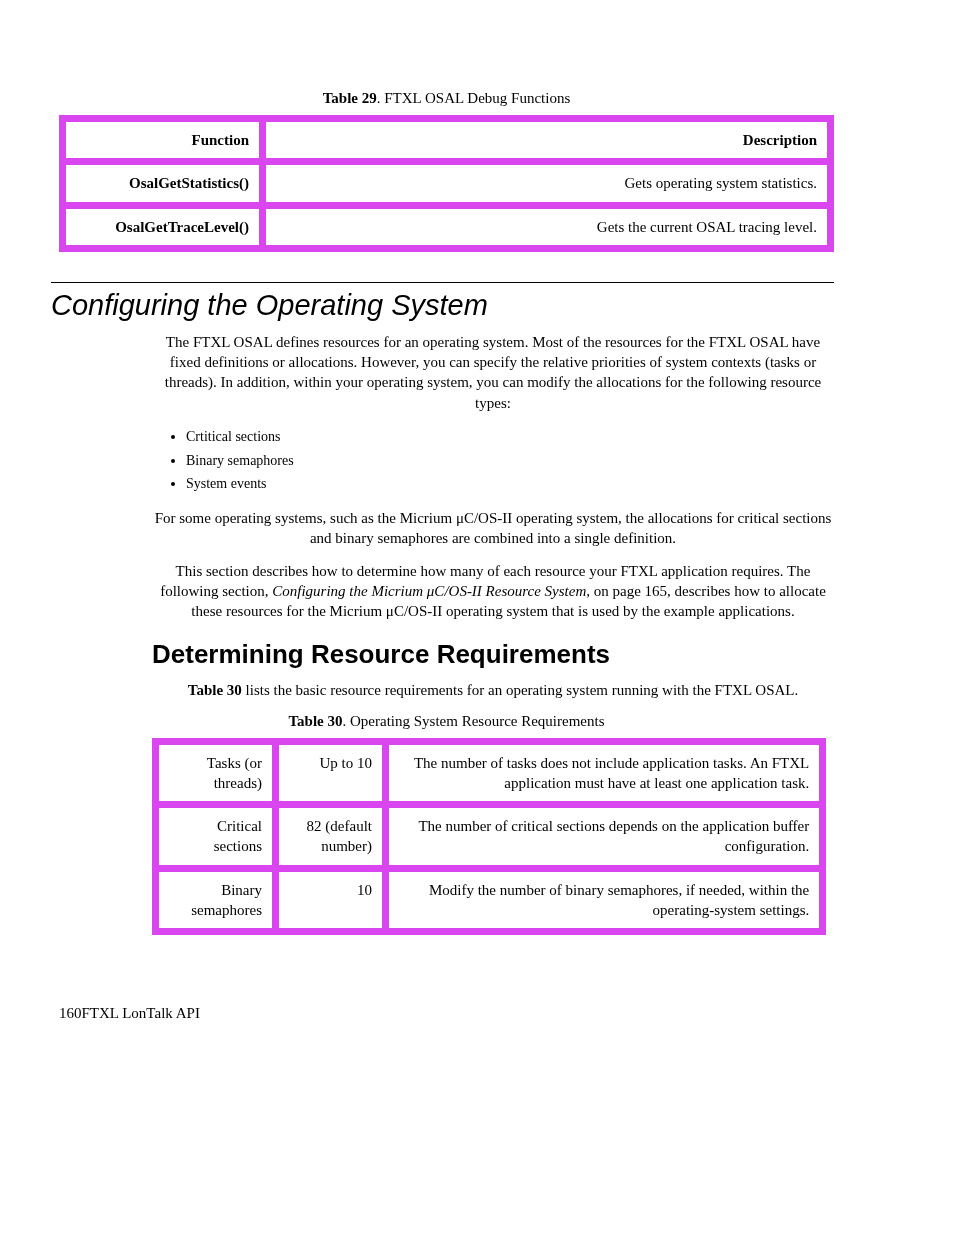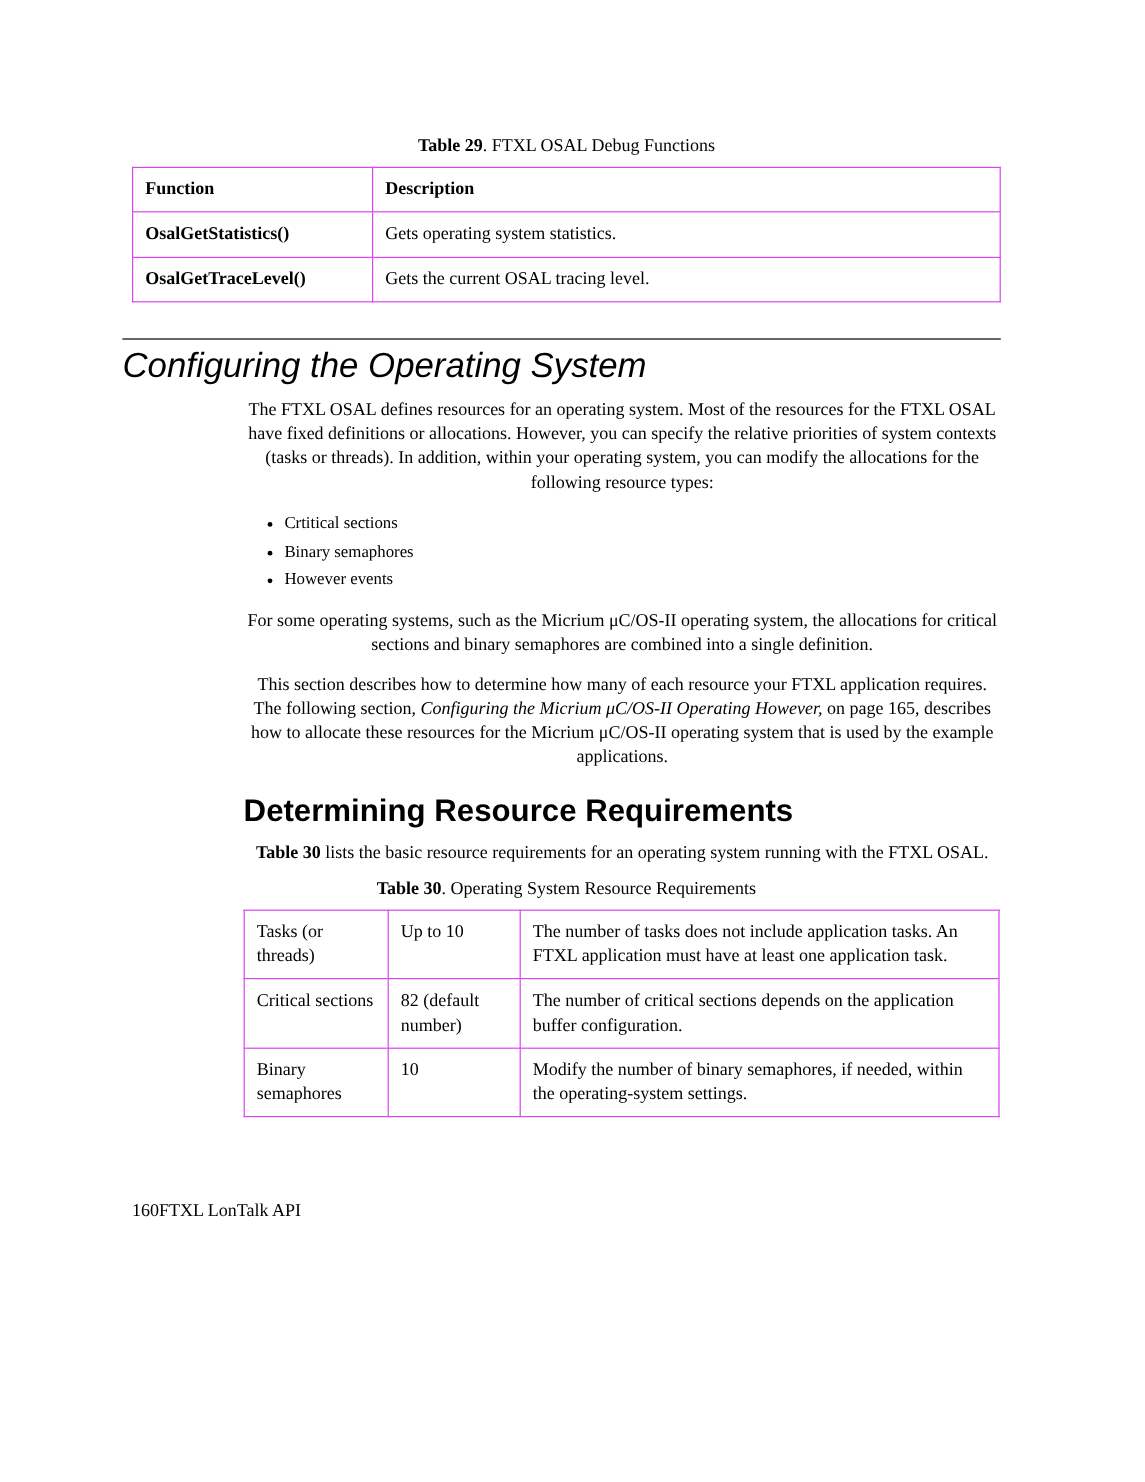"Table 29. FTXL OSAL Debug" .page { margin-top: 24px -> none; padding: 0 120px 50px 110px -> 0 120px 50px 59px }
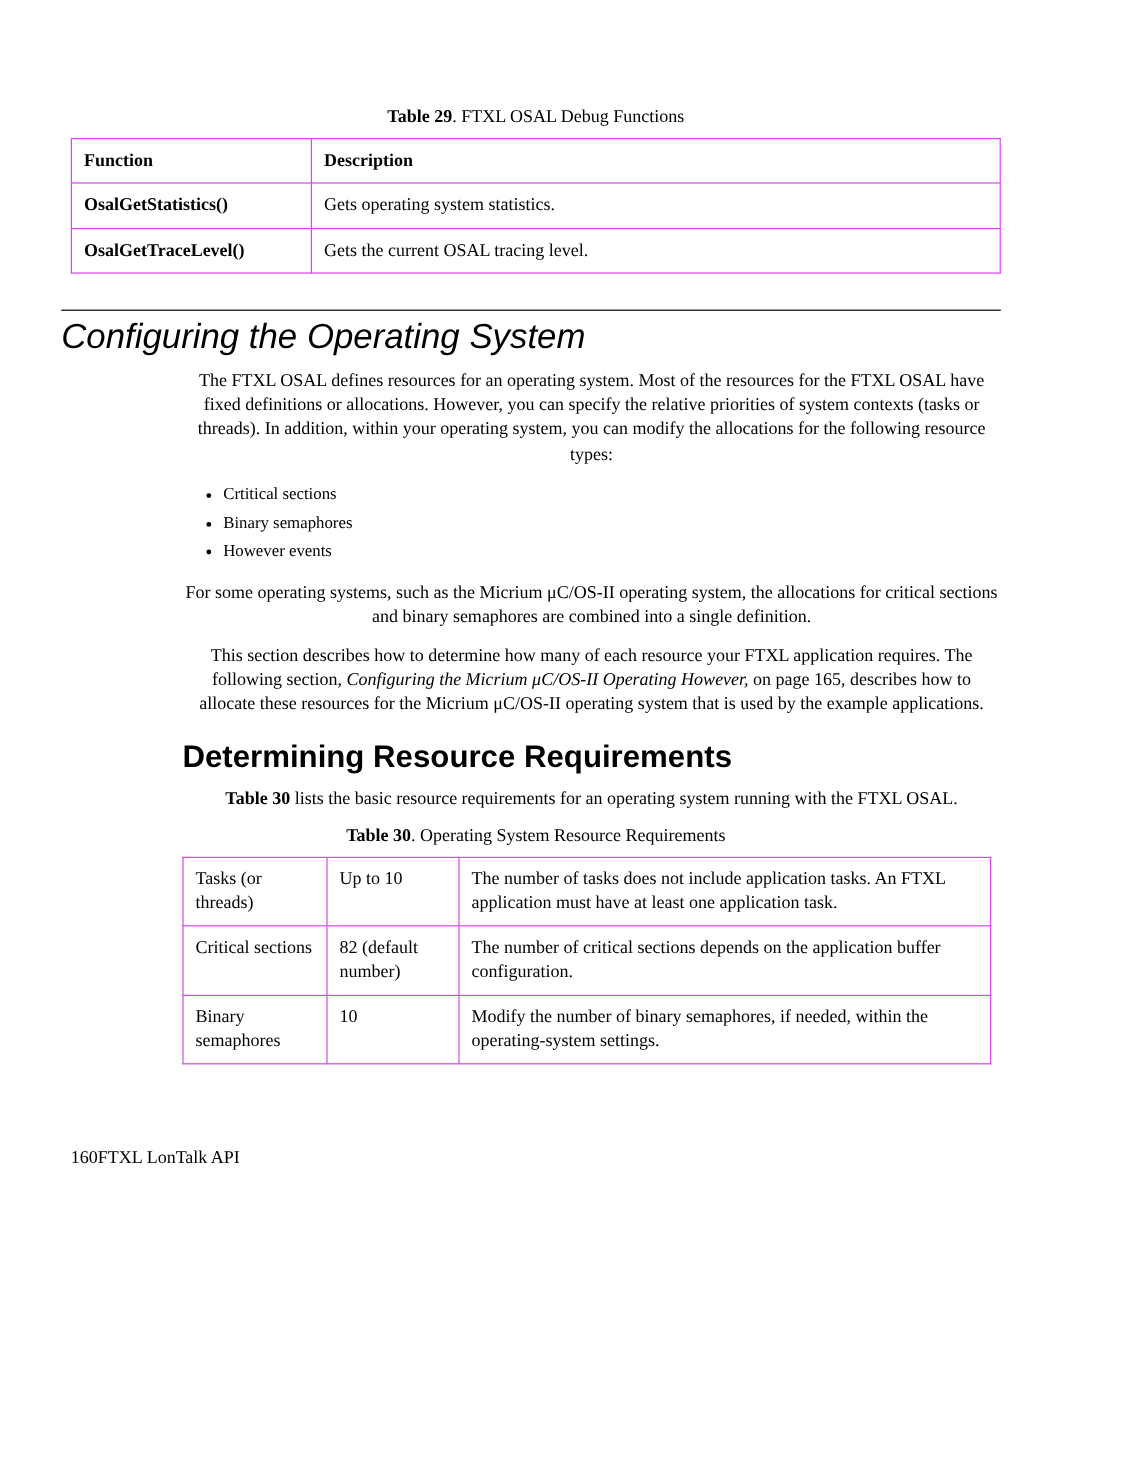"Function" table.tbl th, table.tbl td { border: 1px solid #d946ef -> 7px solid #d946ef; text-align: left -> right }
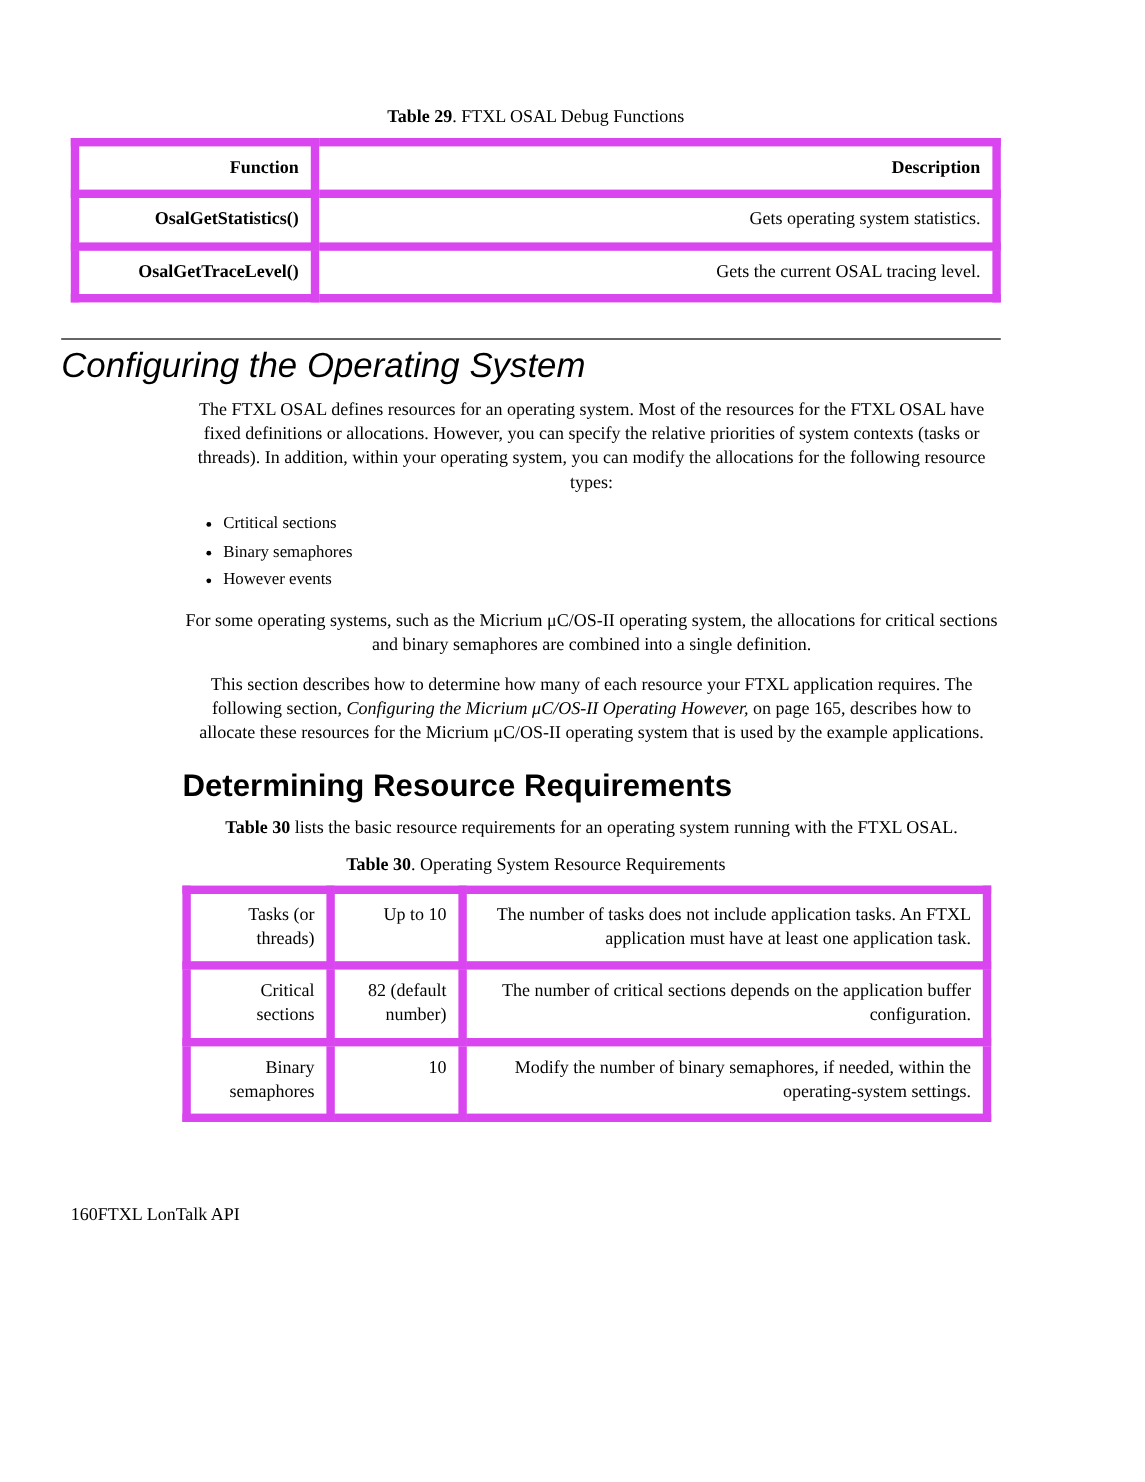"However events" li { text: However -> System }
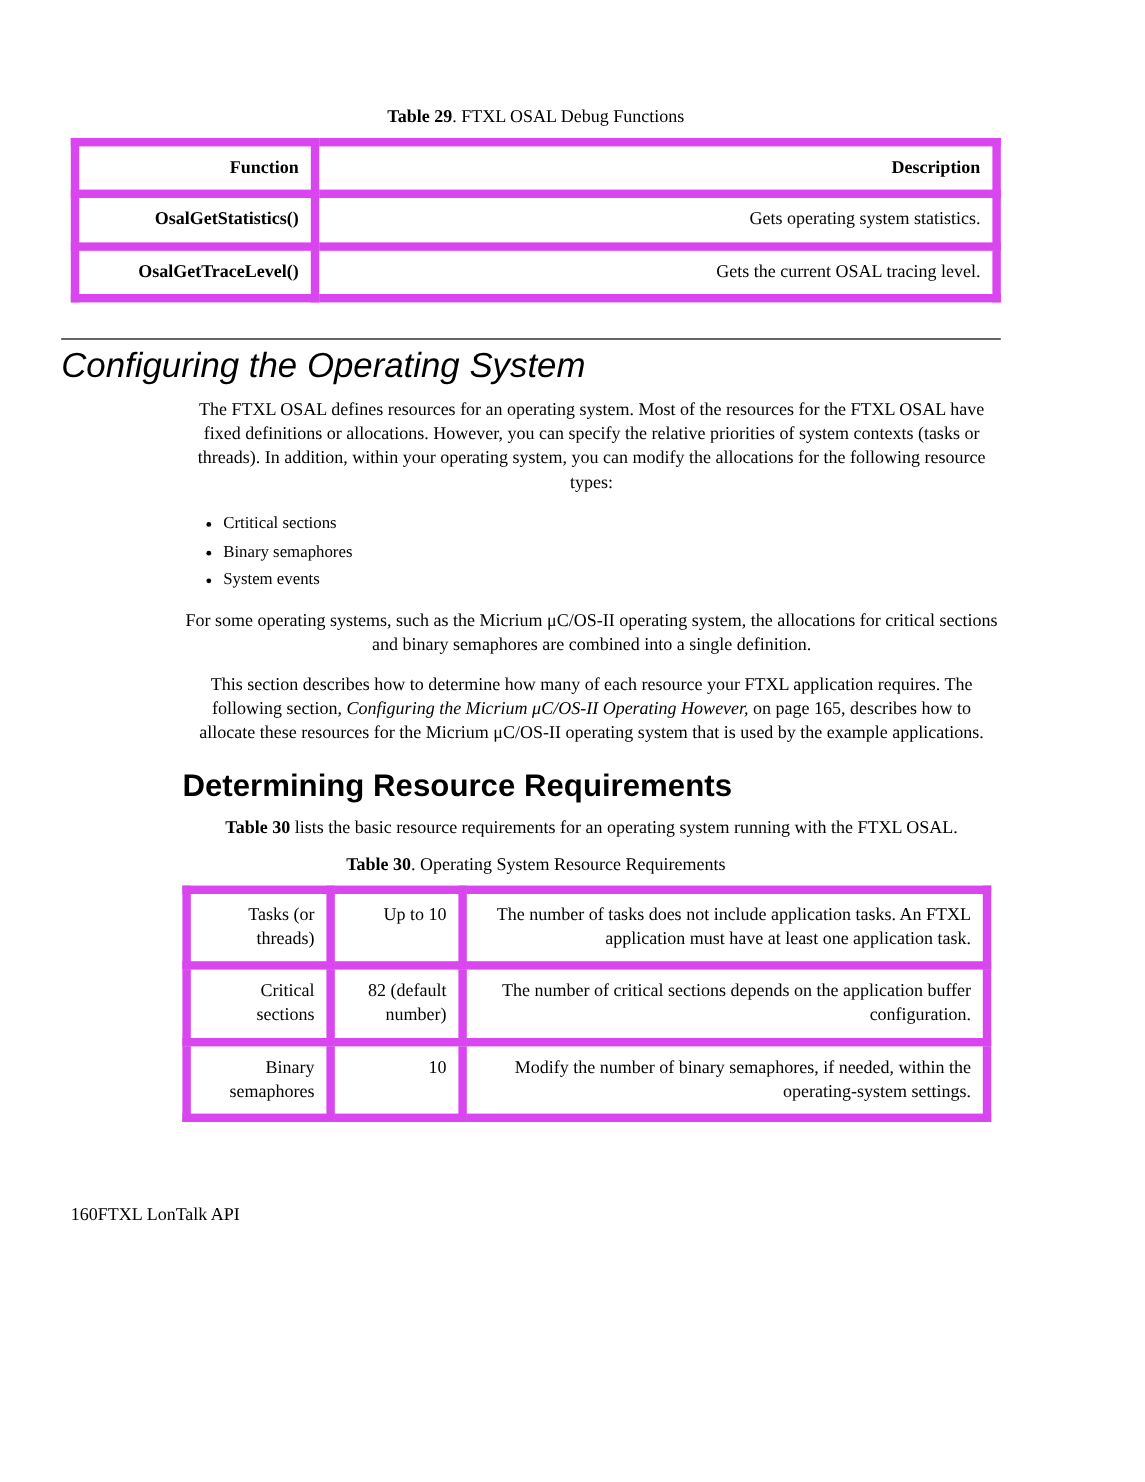"Configuring the Micrium μC/OS-II" span.italic { text: Operating However -> Resource System }
